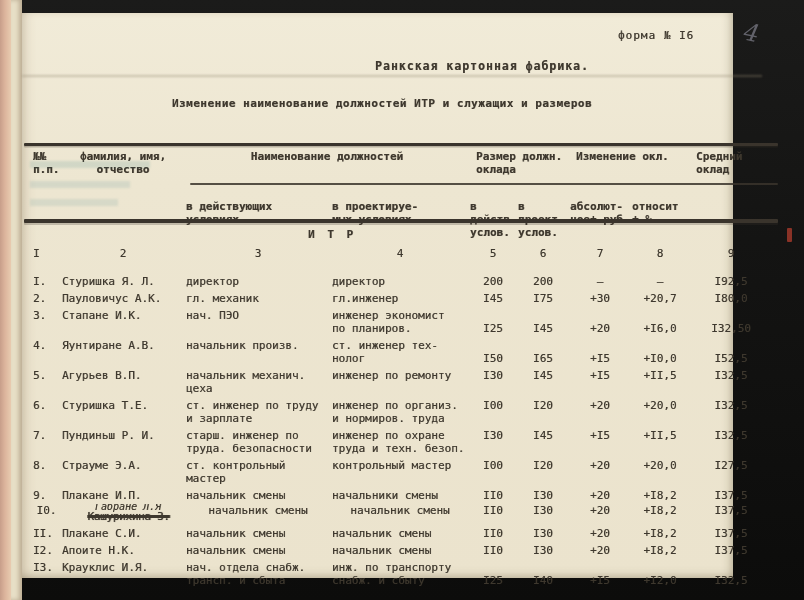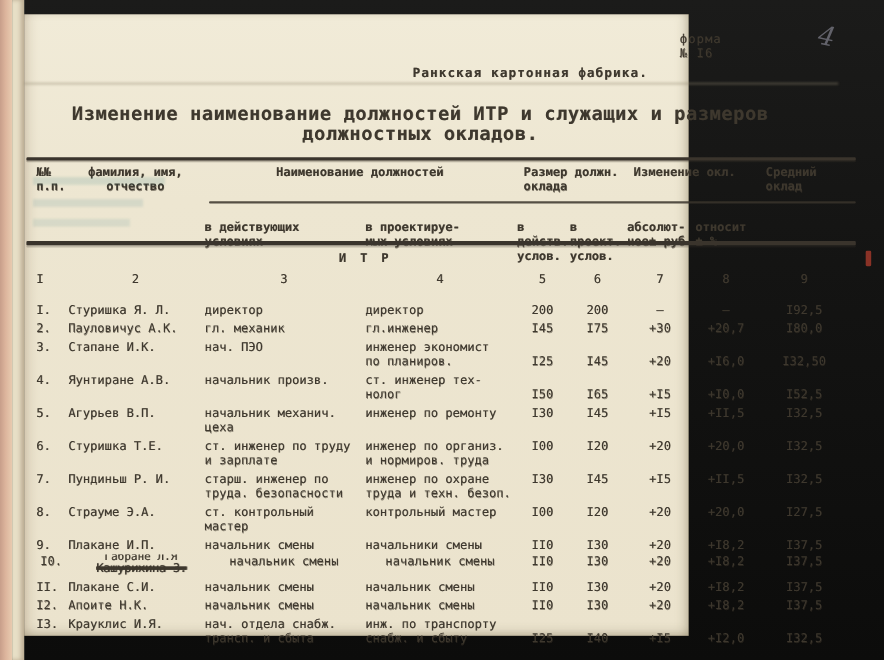"форма № I6" .page { width: 604px -> 711px }
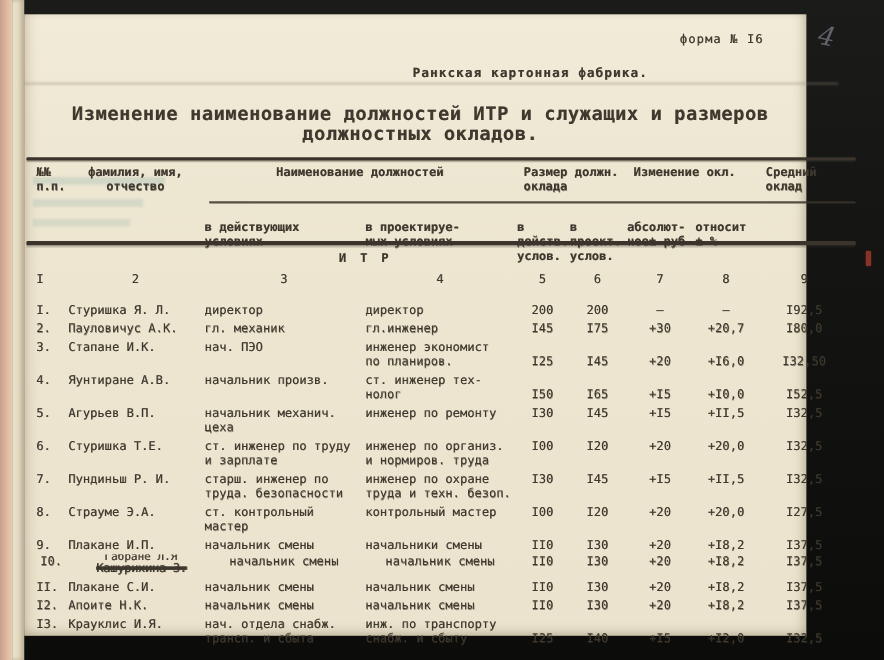"Изменение наименование должностей ИТР и" .doc-subtitle { font-size: 17px -> 11px }
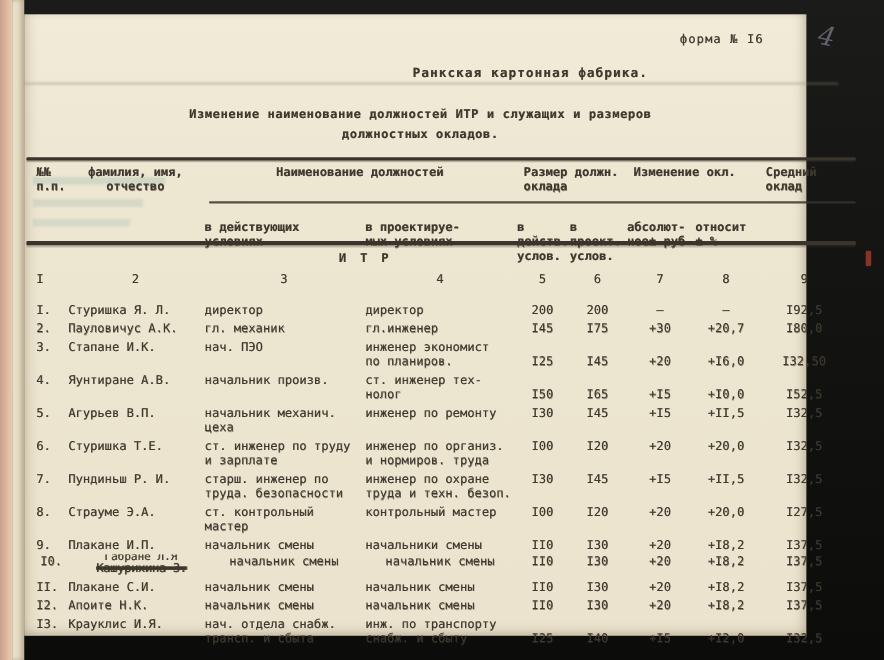"должностных окладов." div { html: <div>должностных окладов.</div> -> none }
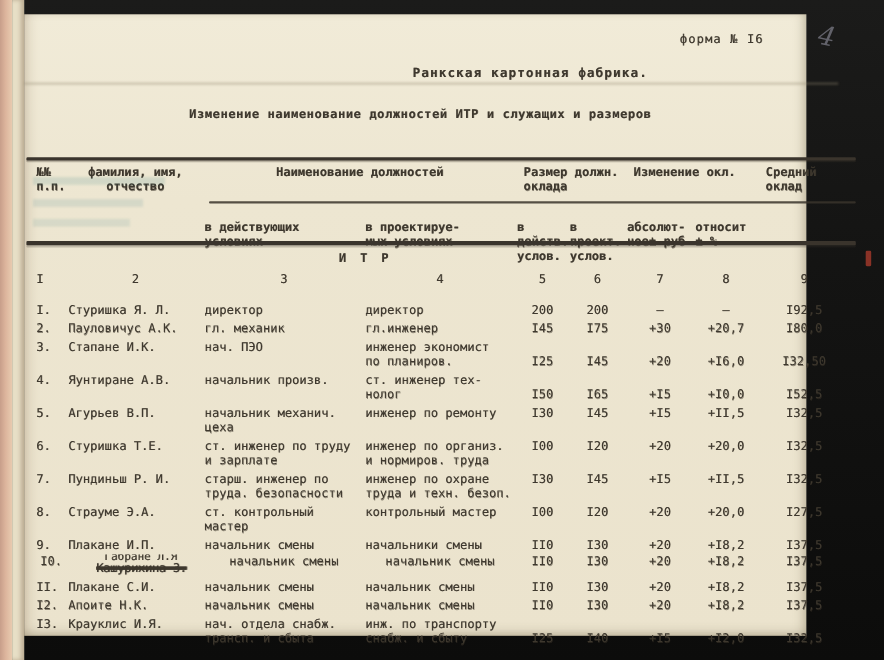"Габране Л.Я" .correction { font-style: none -> italic }
